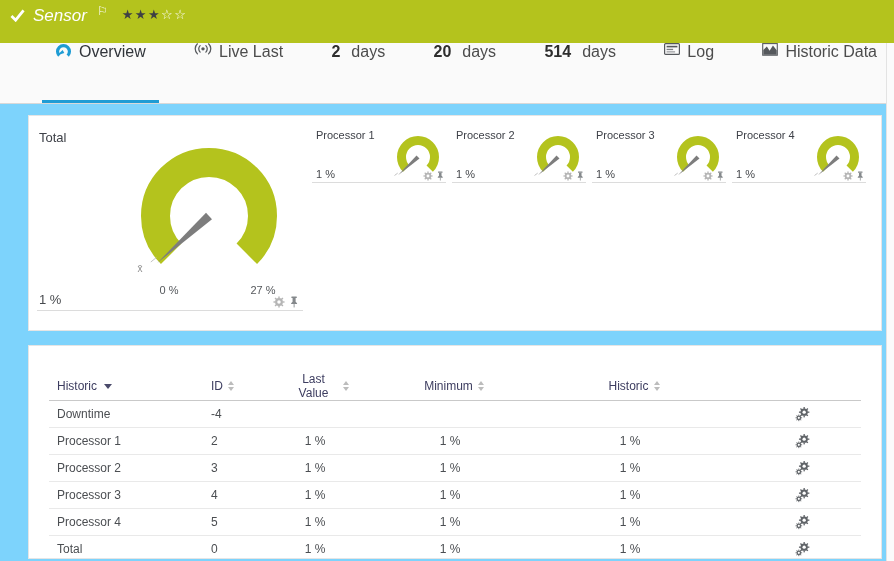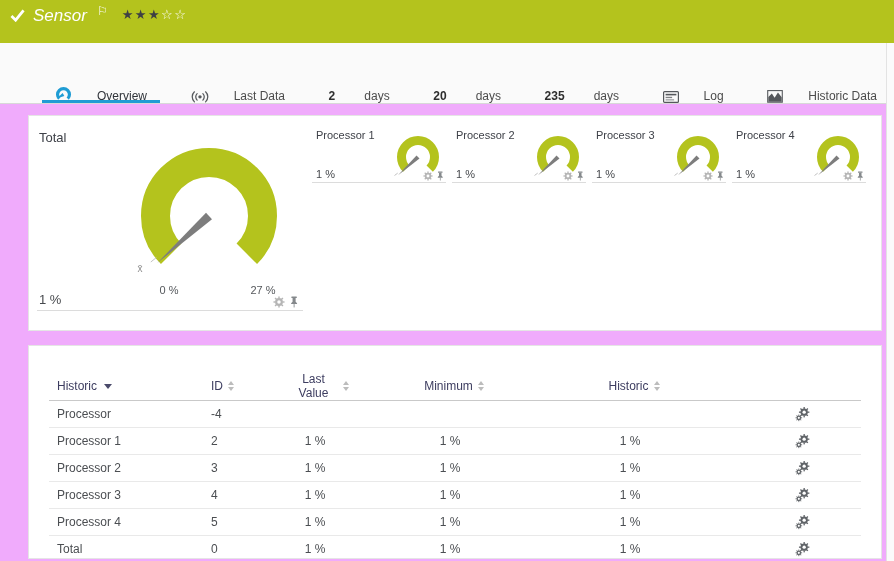"Sensor" .page { background: #f0abfc -> #7dd3fc }
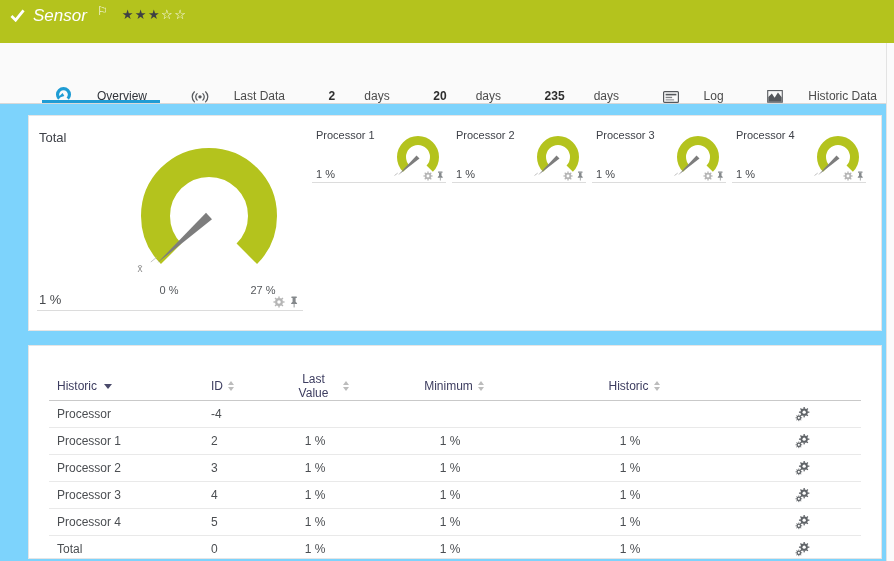"Overview" .tab { align-items: flex-end -> flex-start; font-size: 12px -> 16px; gap: 25px -> 7px }
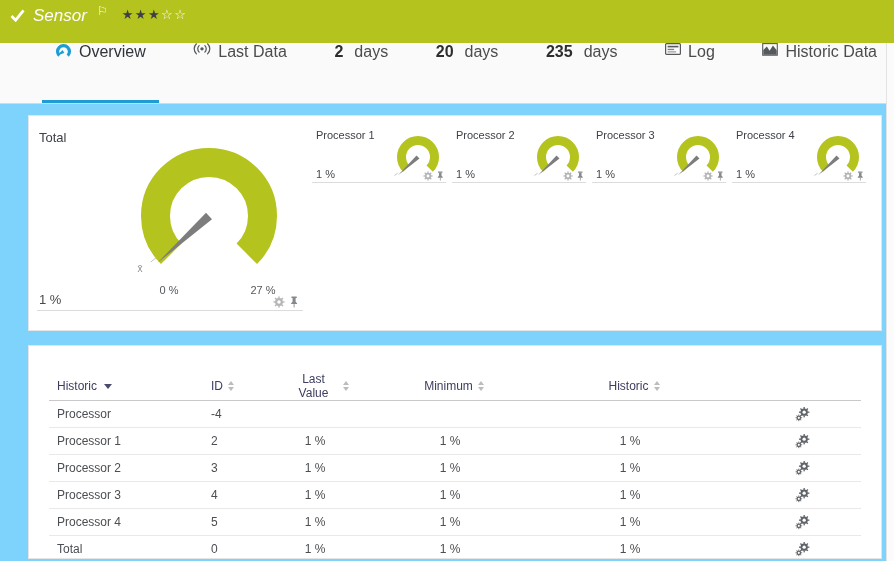"Last Data" span.tlabel { text: Last Data -> Live Last }
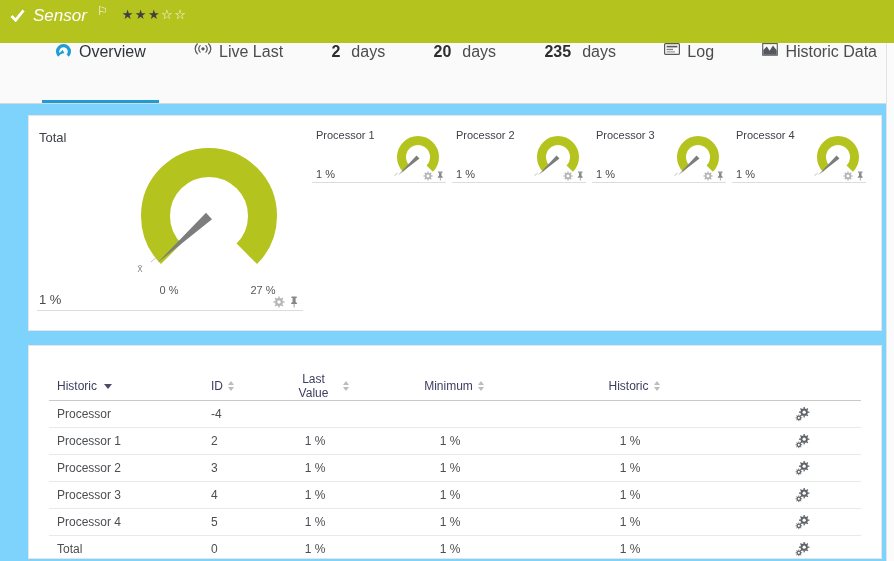"235" span.tnum { text: 235 -> 514 }
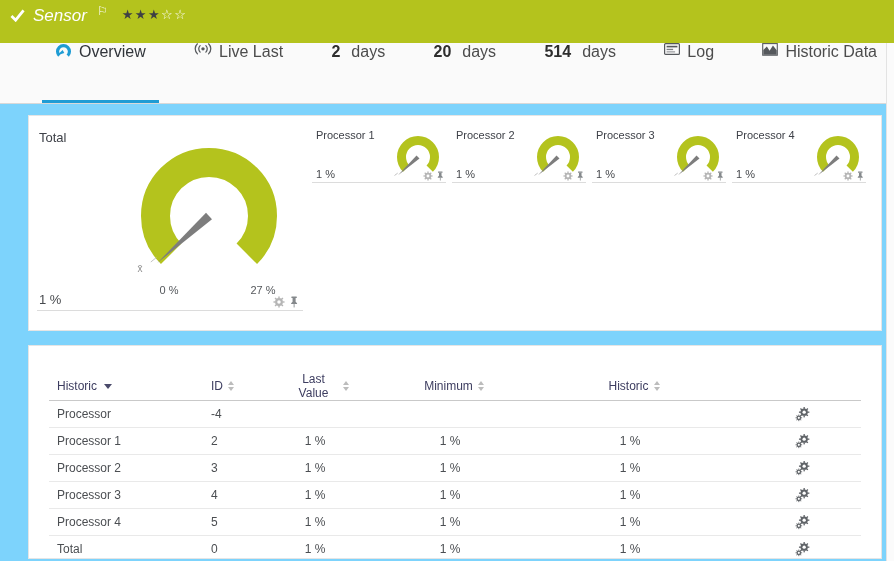"Processor" td.c-ch { text: Processor -> Downtime }
